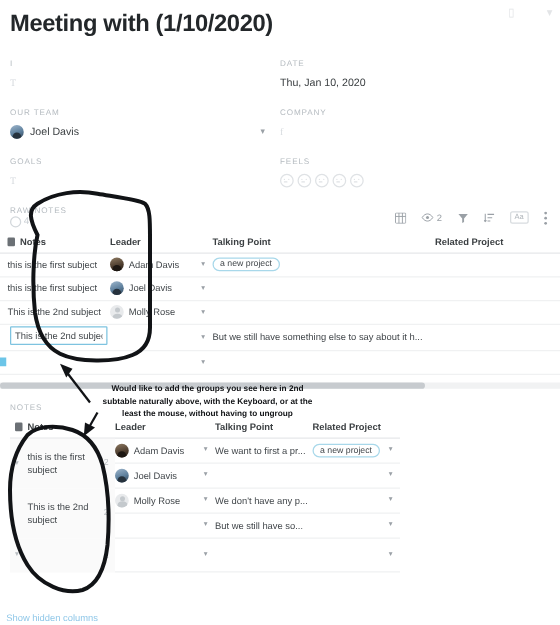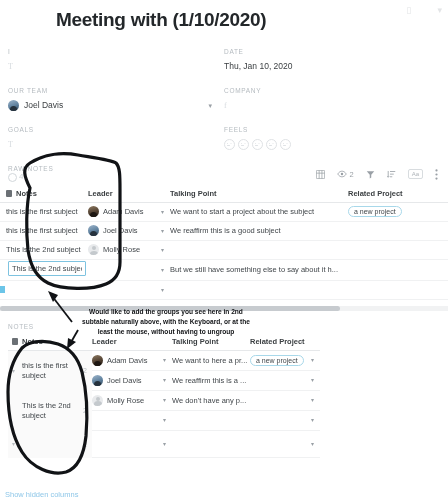"Meeting with (1/10/2020)" .page-title { margin-left: 48px -> none }
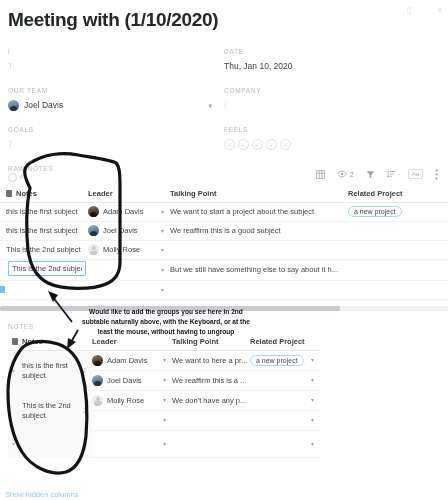"We want to start a" div.c-talk { html: <div> <span>We want to start a project about the subject</span> </div> -> none }
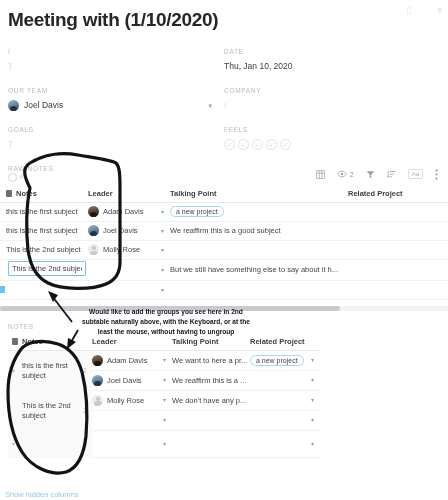"We reaffirm this is a good" div.c-talk { html: <div> <span>We reaffirm this is a good subject</span> </div> -> none }
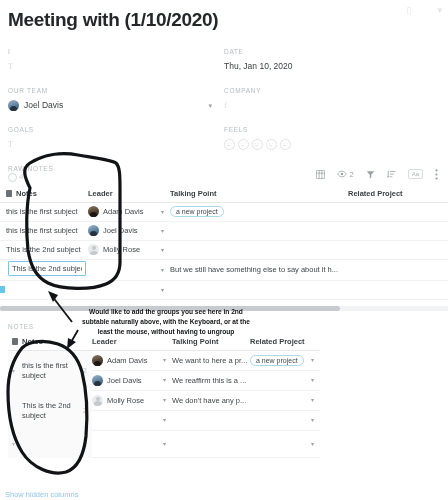"We want to here a" span.ellip { text: here -> first }
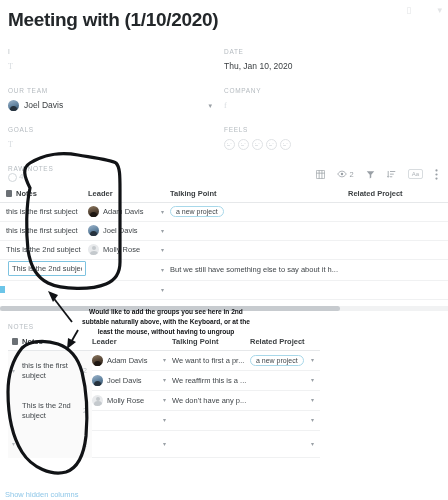"We reaffirm this is a" div.g-talk { html: <div> <span>We reaffirm this is a ...</span> </div> -> none }
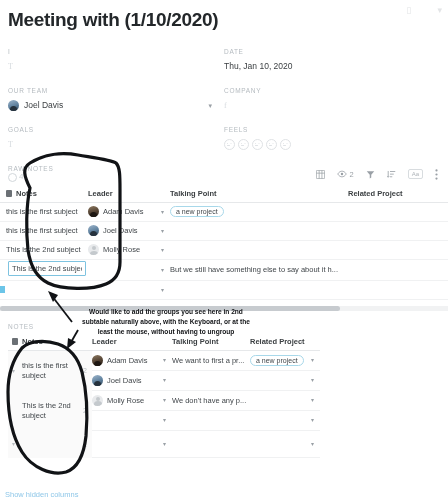"But we still have so..." div.g-talk { html: none -> <div> <span>But we still have so...</span> </div> }
